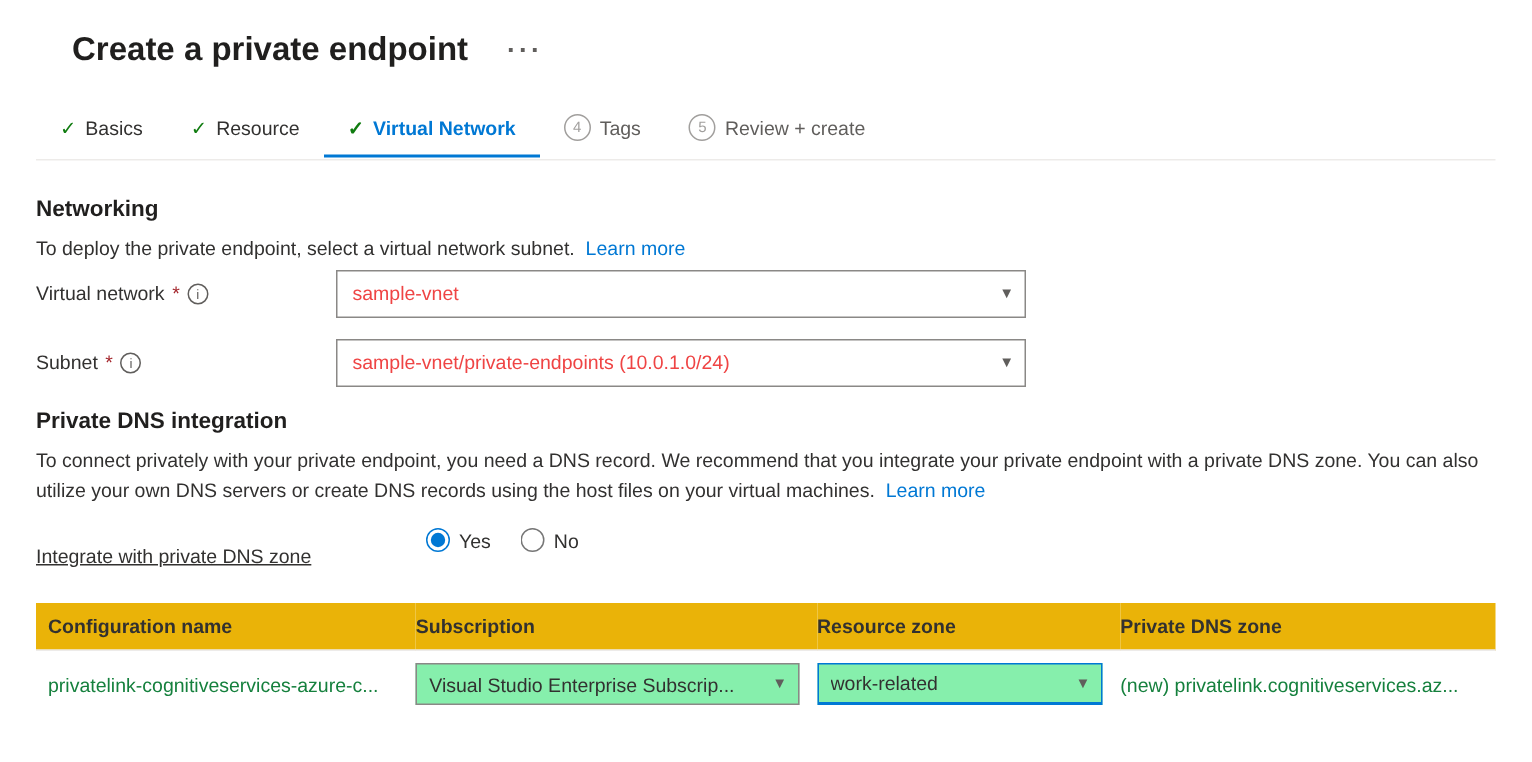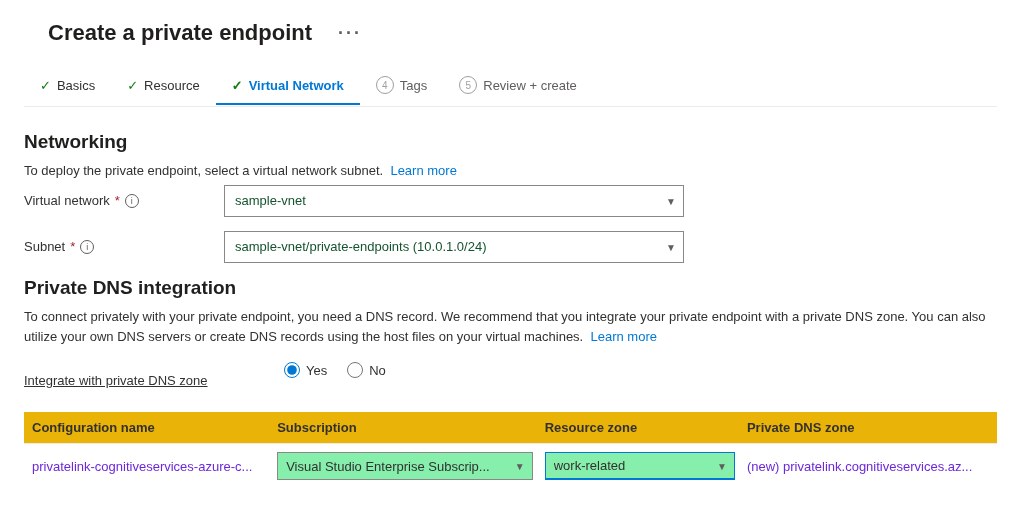"Networking" .section-title { font-size: 19px -> 15px }
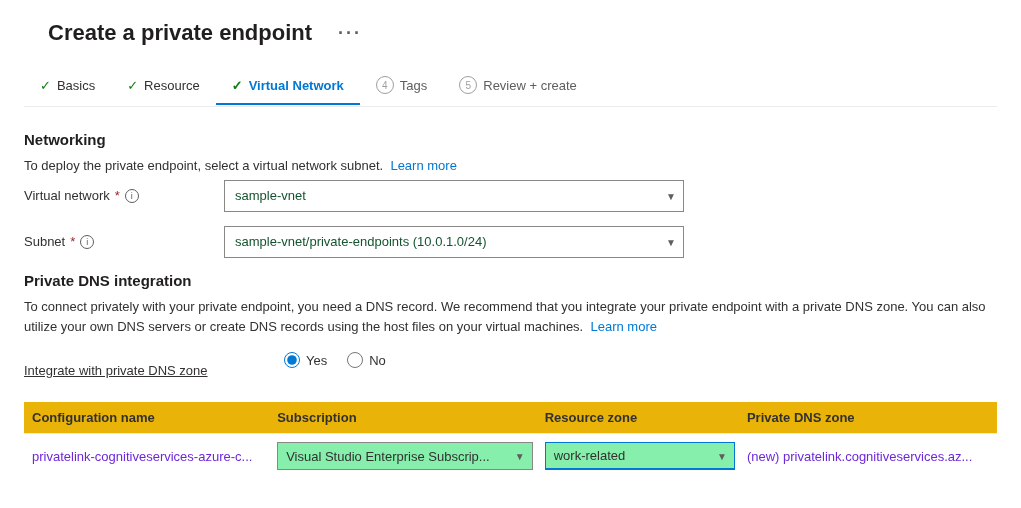"sample-vnet" .form-select { color: #14532d -> #ef4444 }
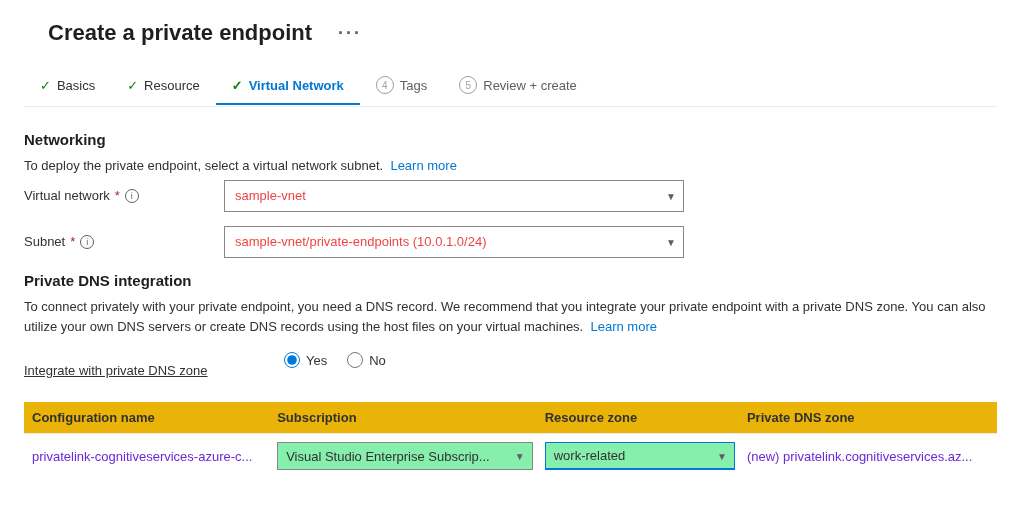"privatelink-cognitiveservices-azure-c..." .table-cell-text { color: #6d28d9 -> #15803d }
